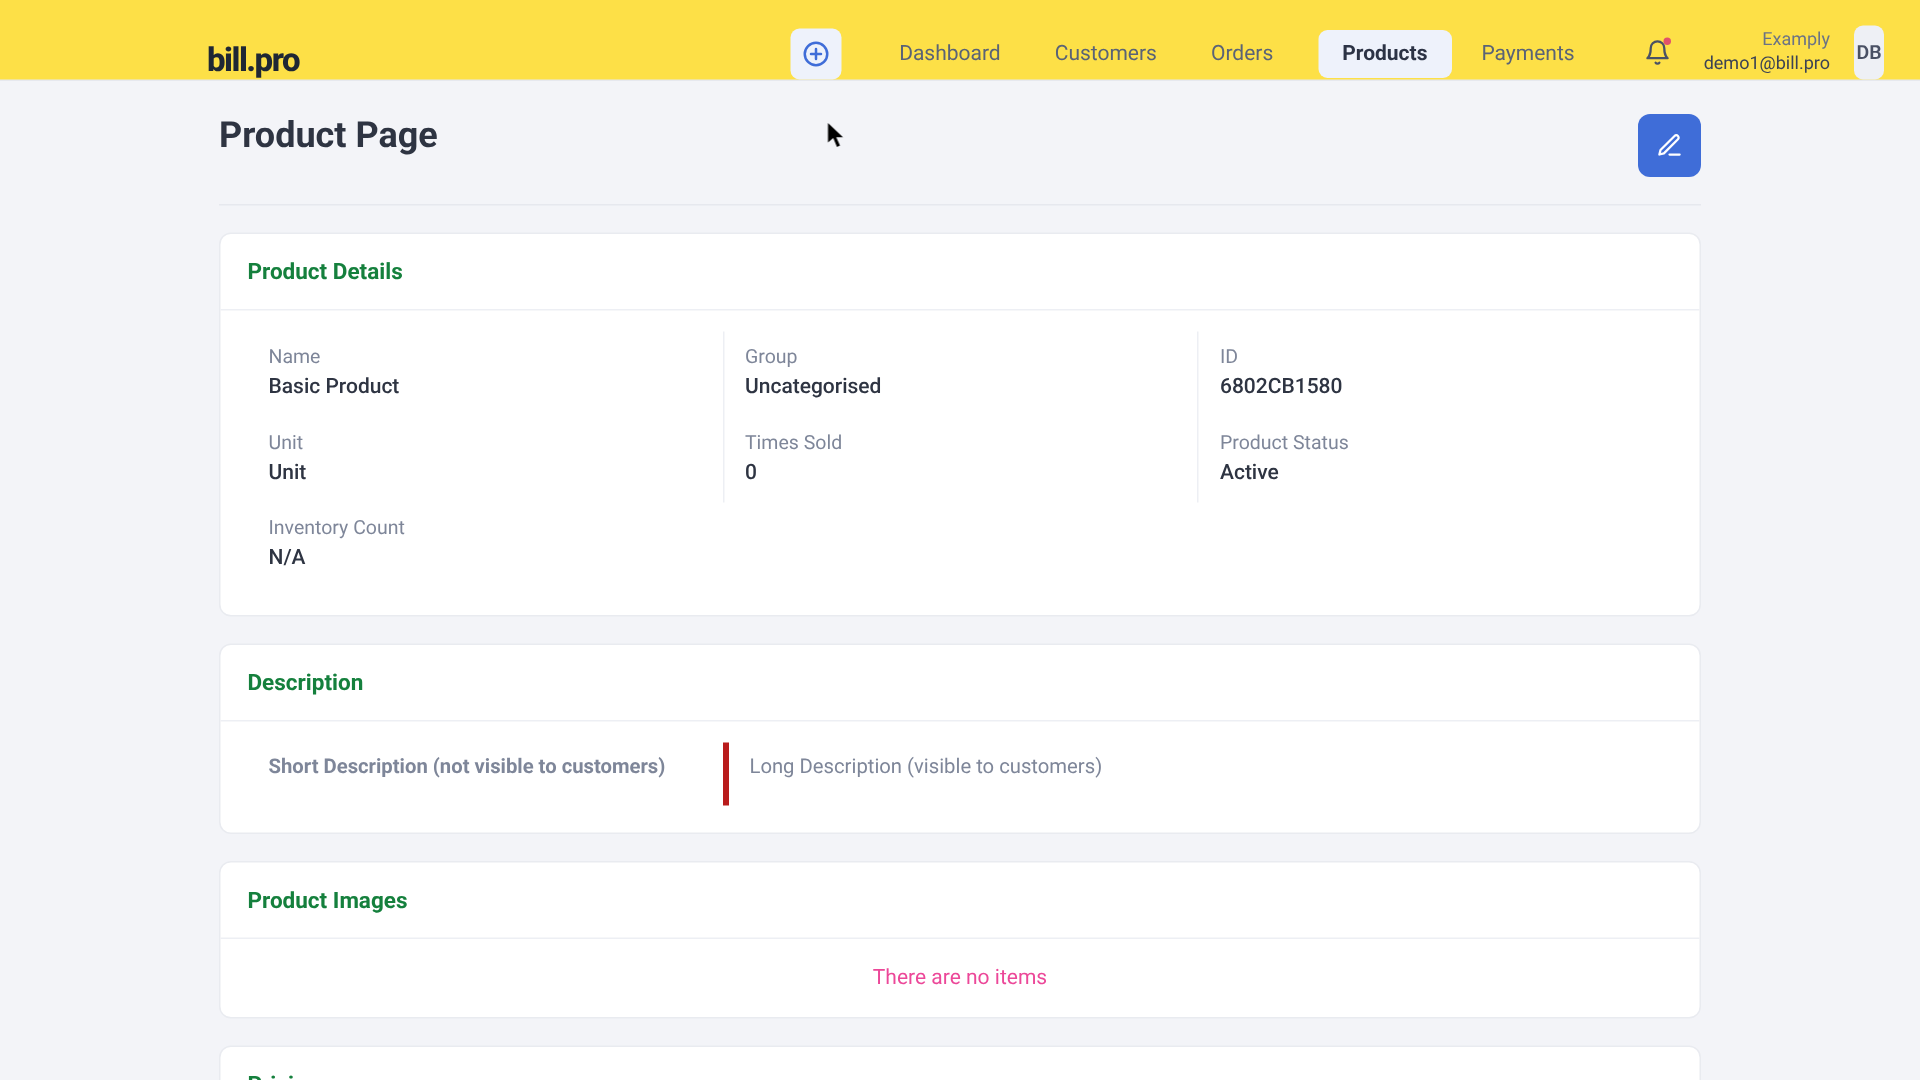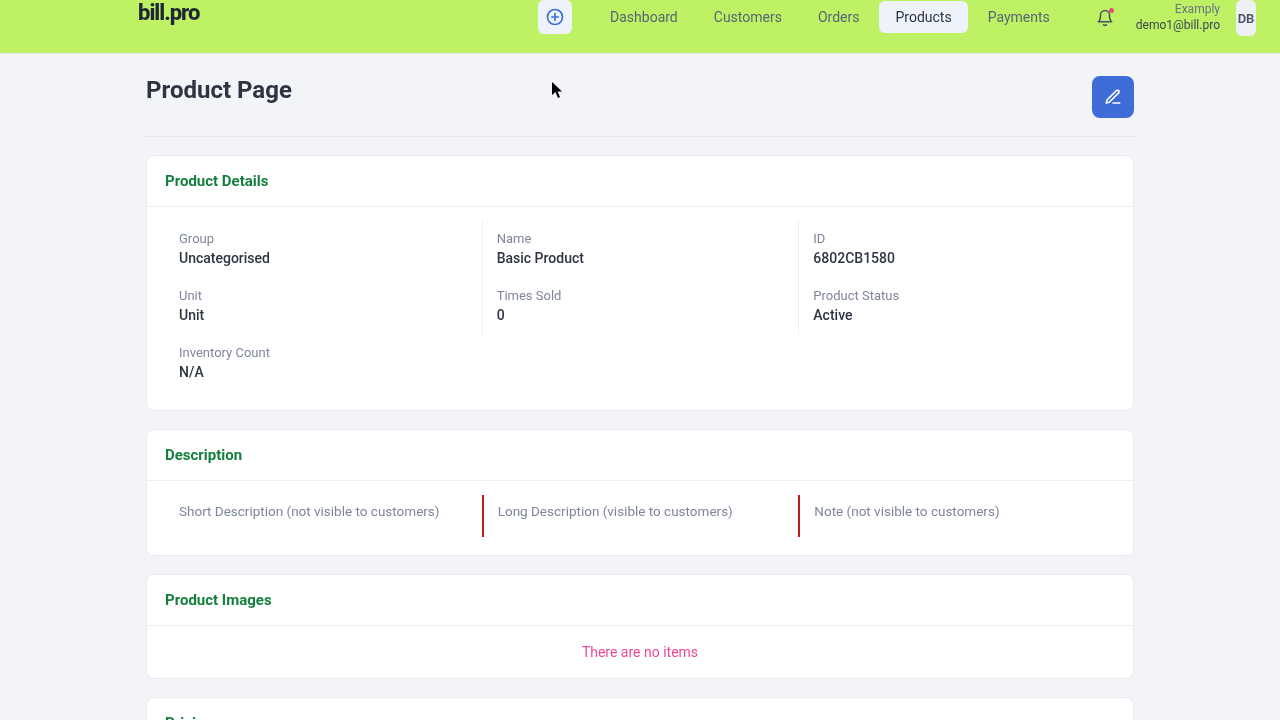"bill.pro" .header { align-items: flex-start -> flex-end; background: #bef264 -> #fde047 }
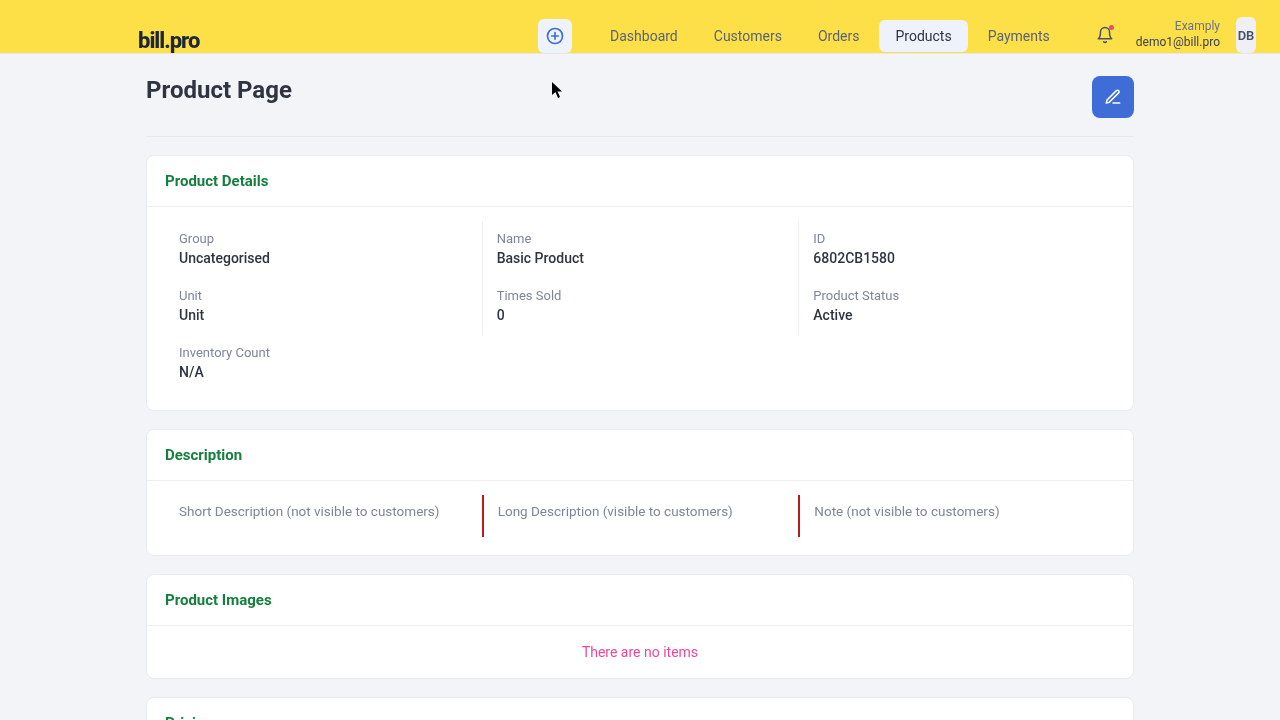"Products" .nav-item.active { font-weight: 400 -> 700; margin-left: none -> 10px }
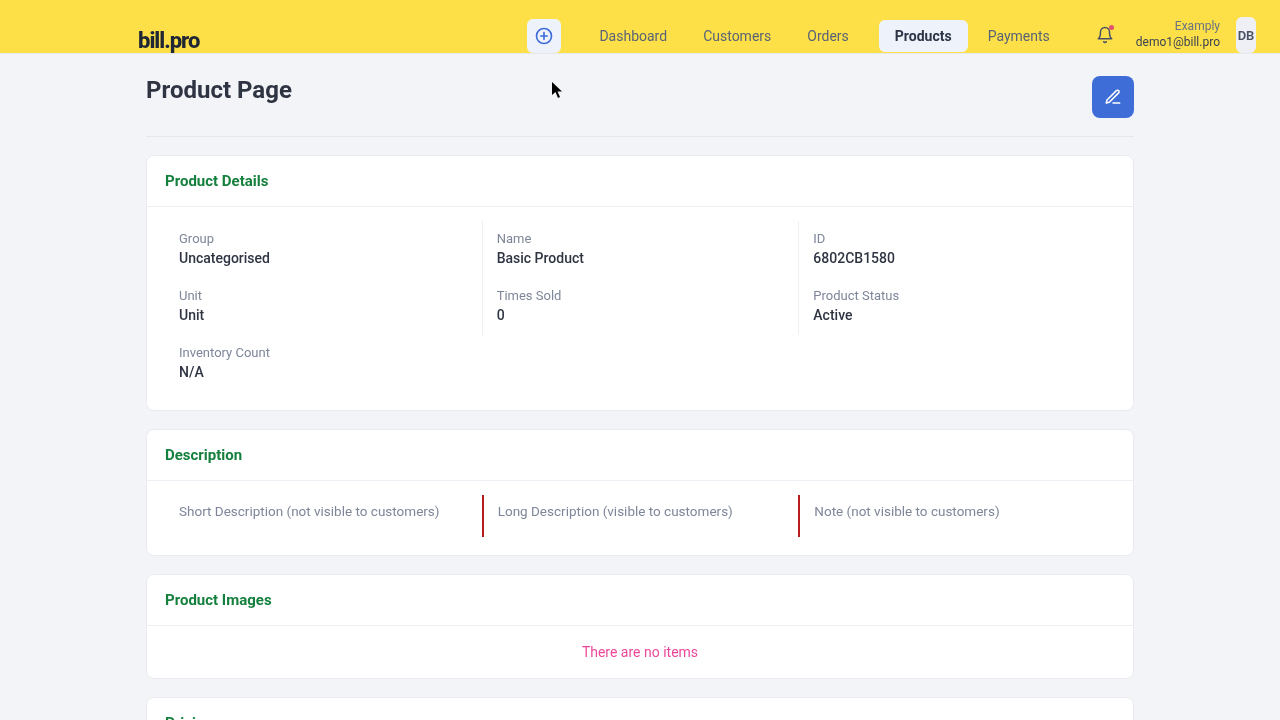"Group" div.field { order: before "Name" -> after "Name" }
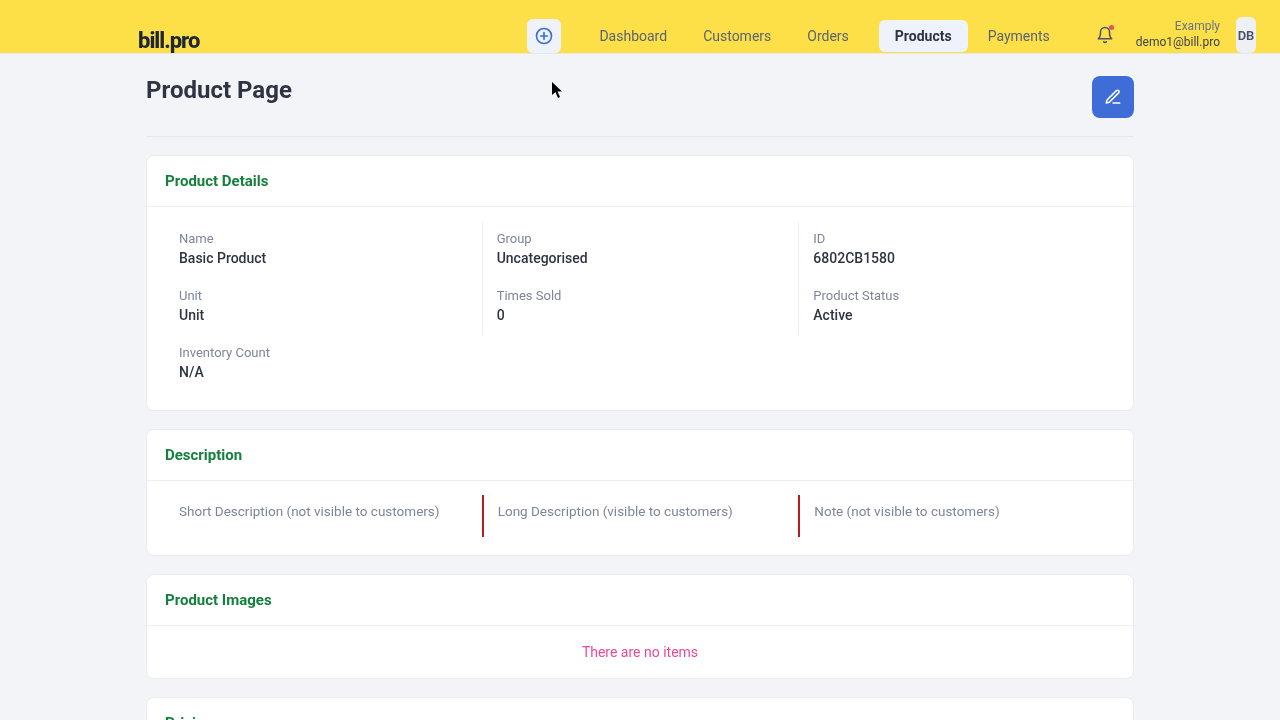"Short Description (not visible to" .desc-col:first-child { font-weight: none -> bold }
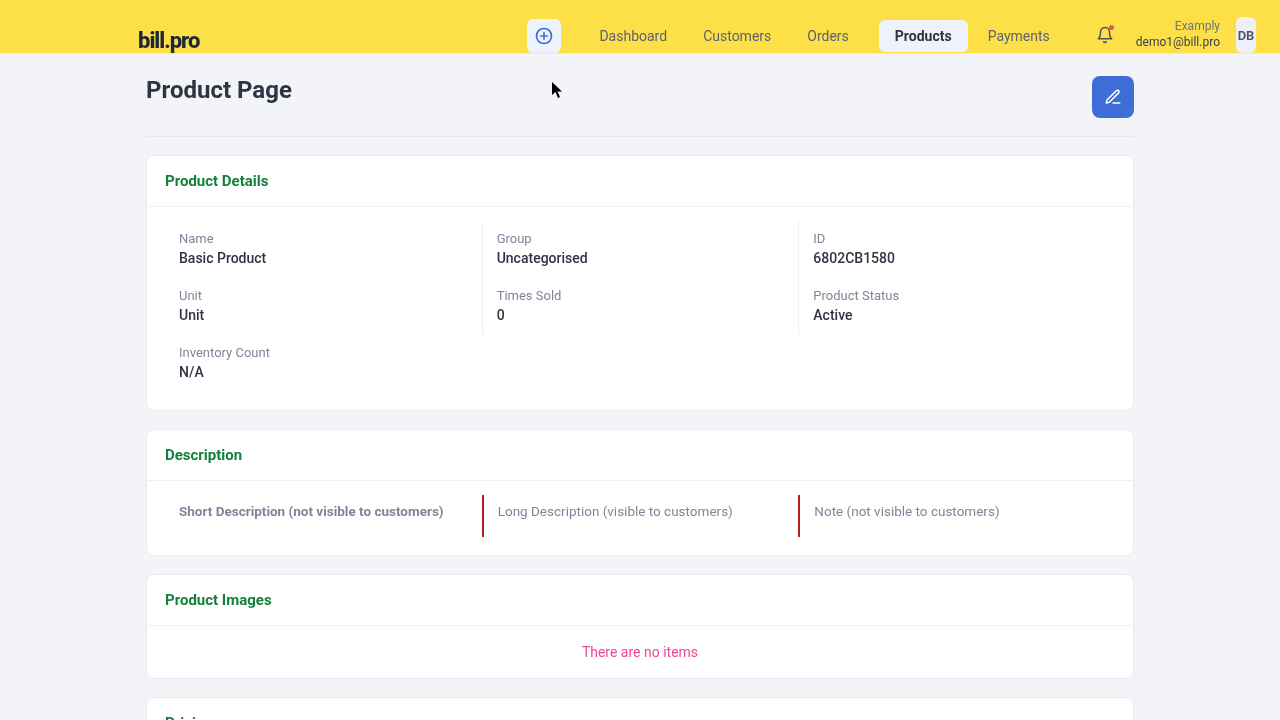"Long Description (visible to customers)" .desc-col { border-left: 2px solid #b91c1c -> 4px solid #b91c1c }
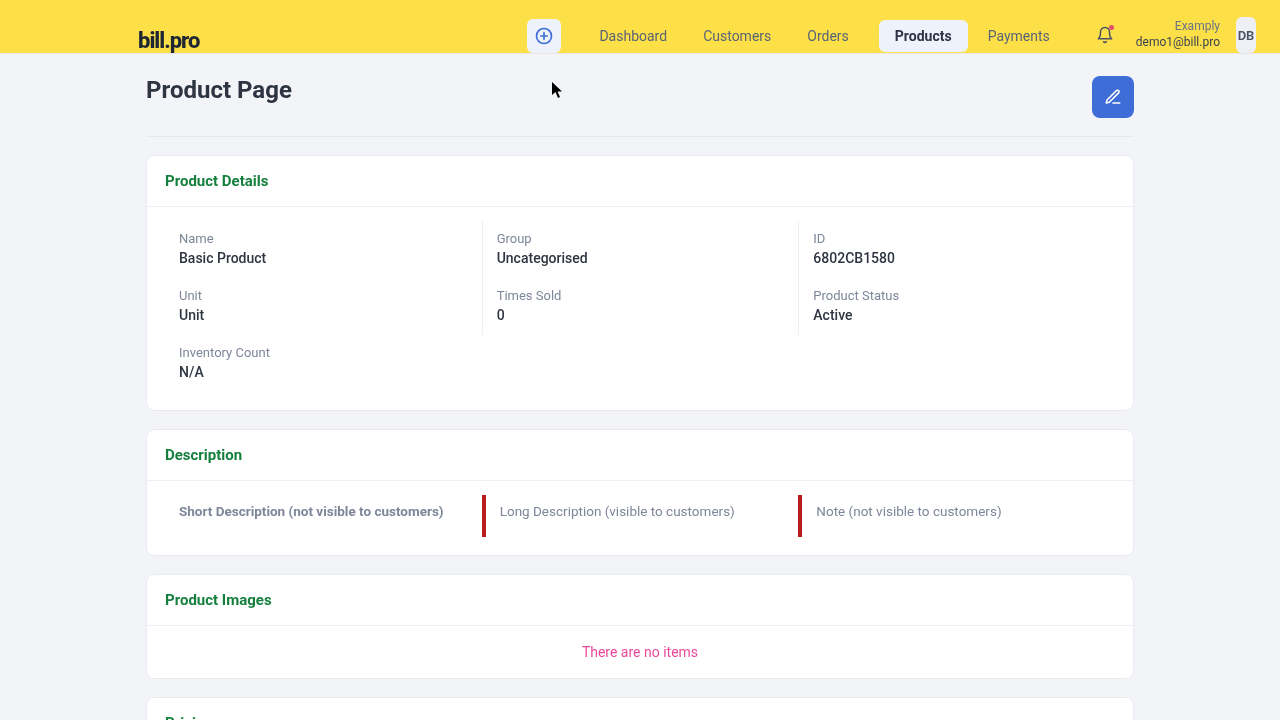"Note (not visible to customers)" div.desc-col { html: <div>Note (not visible to customers)</div> -> none }
